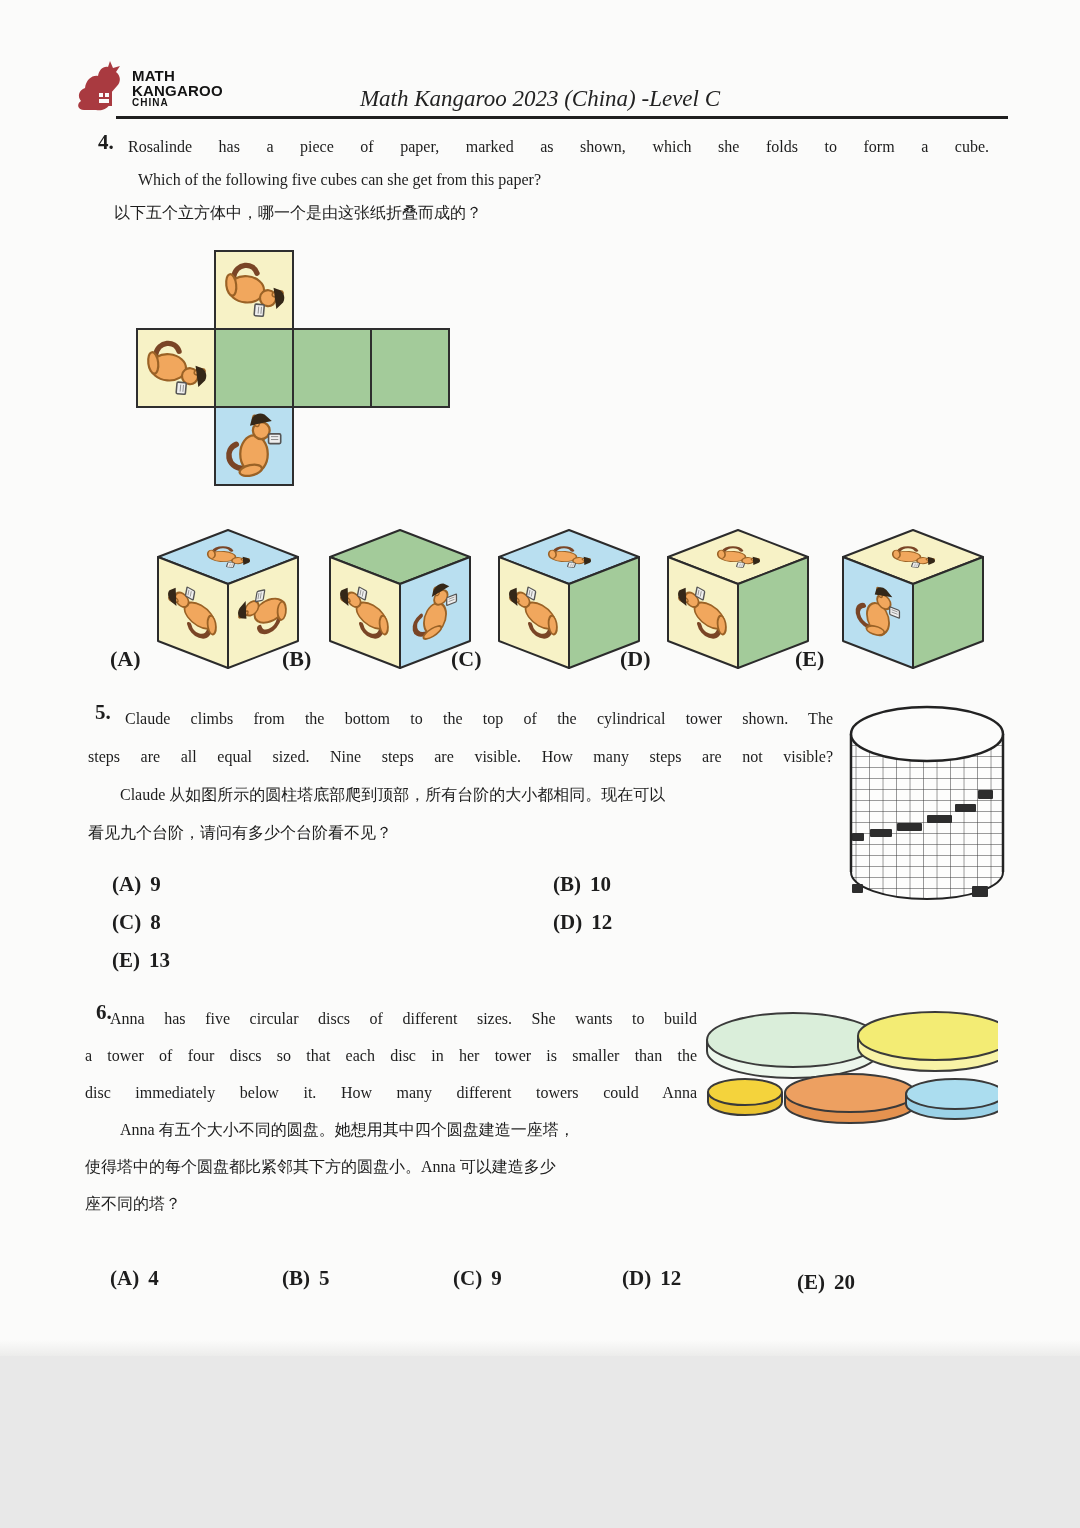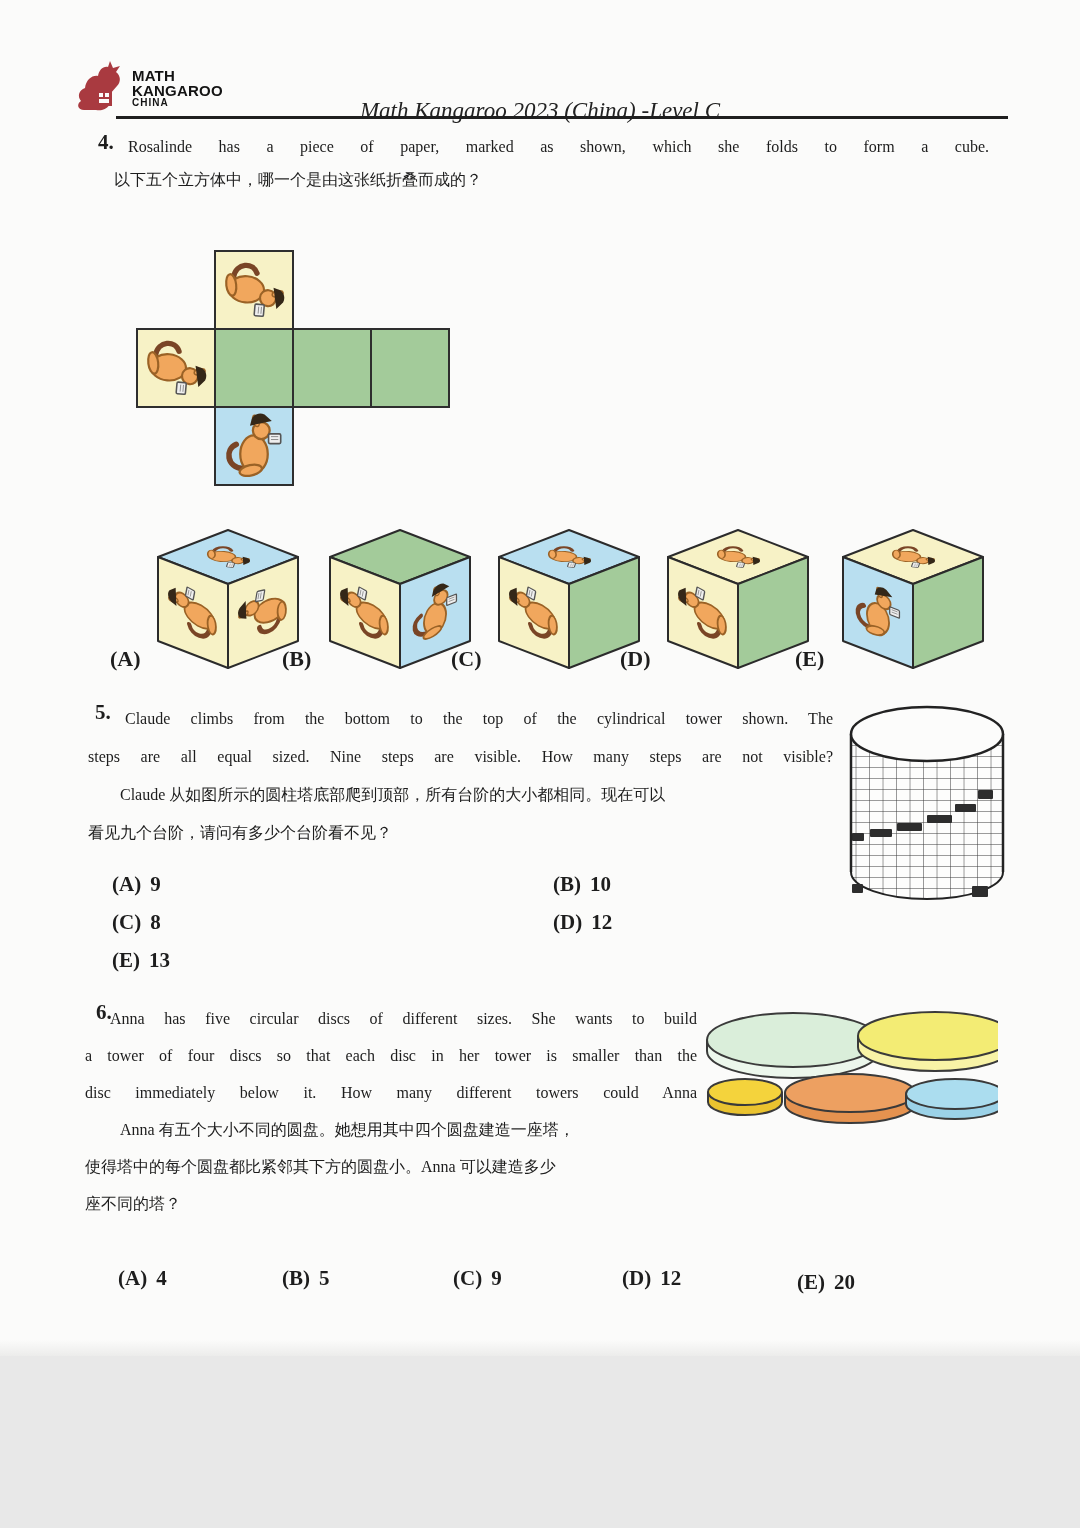"Math Kangaroo 2023 (China) -Level" #page-title { top: 98px -> 86px }
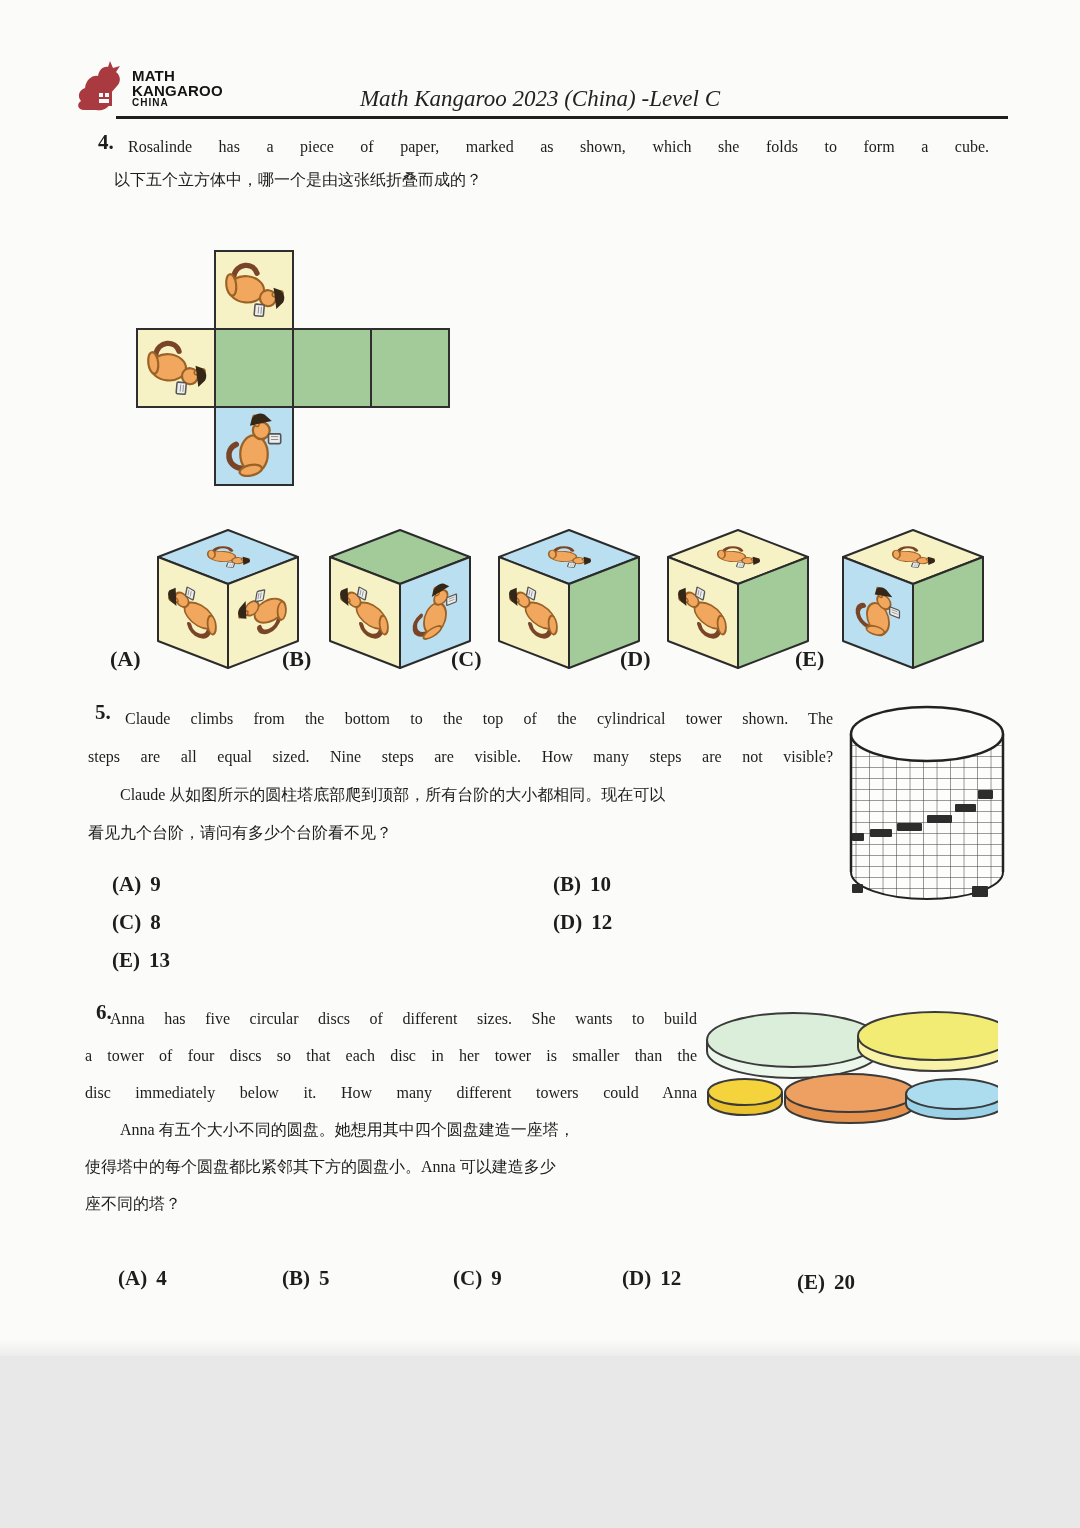"Which of the following five" div.line { html: none -> <div>Which of the following five cubes can she get from this paper?</div> }
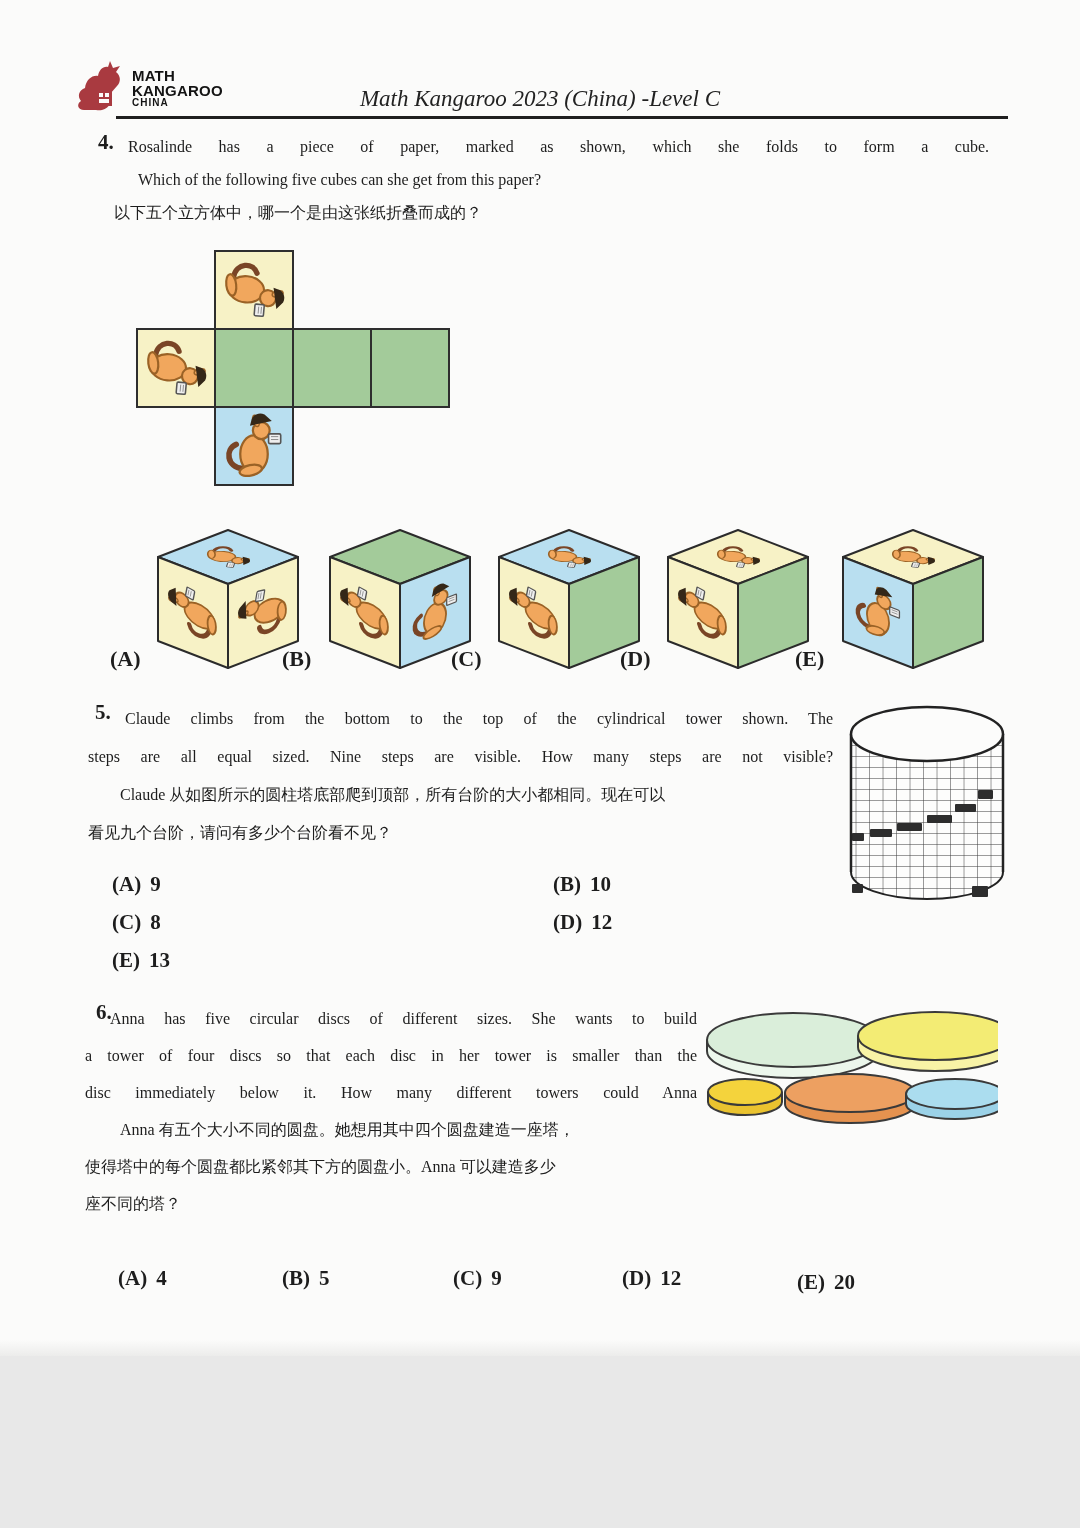"(A) 4" div.opt { left: 118px -> 110px }
